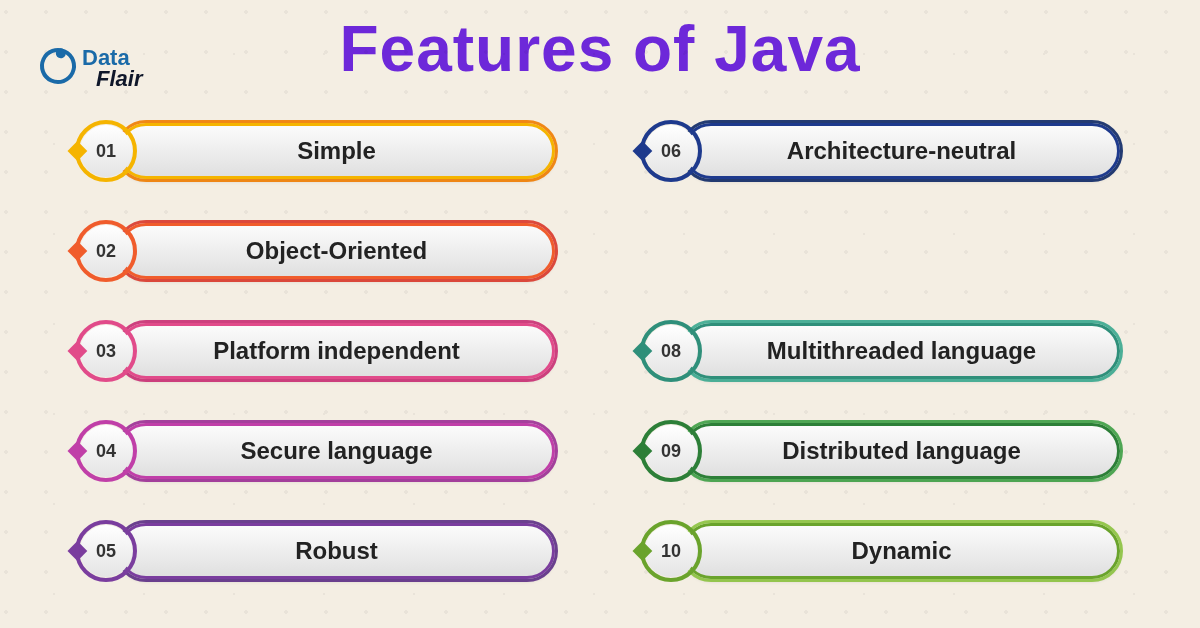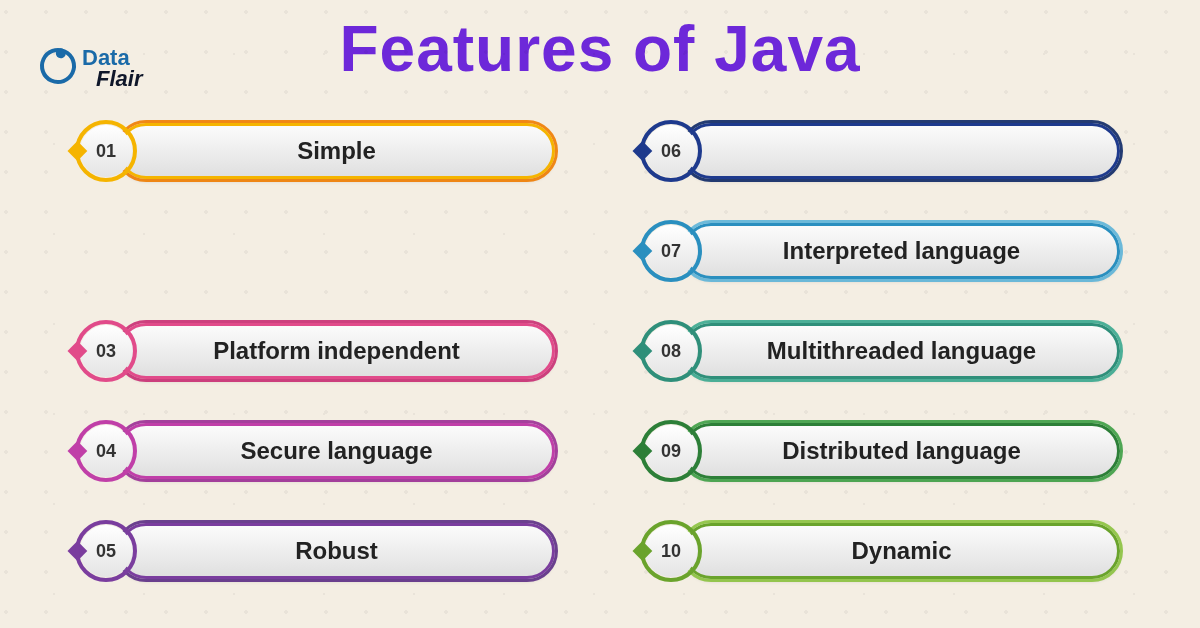"Architecture-neutral" span.label { html: none -> <span>Architecture-neutral</span> }
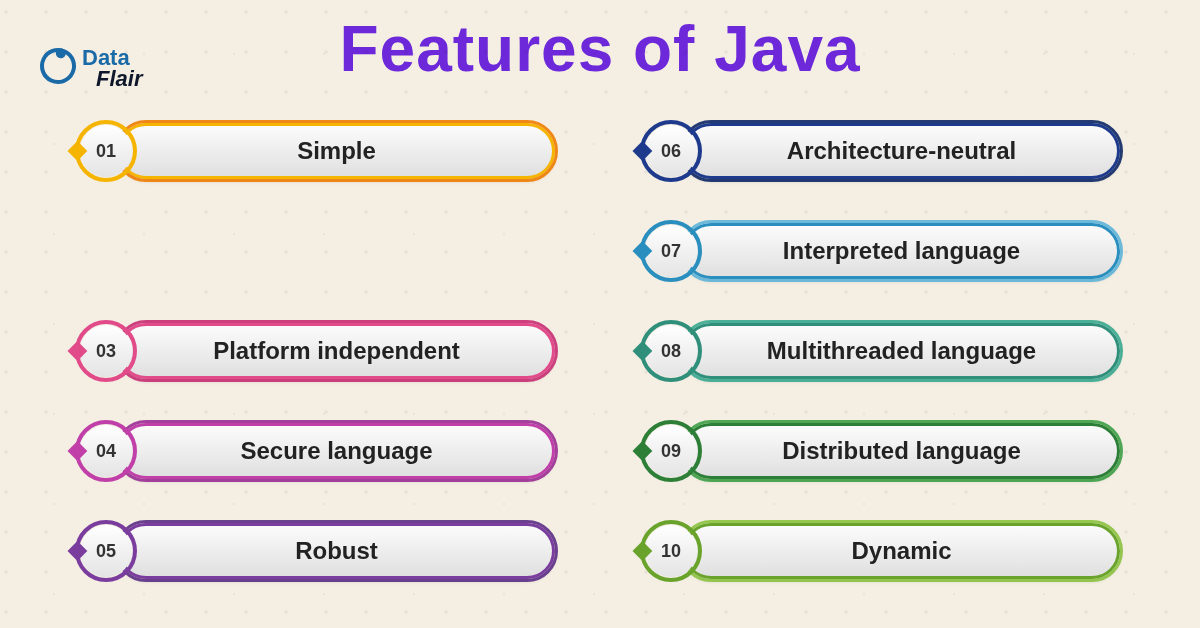"Object-Oriented" div.item { html: none -> <div> <div> <div> <span>02</span> </div> <span>Object-Oriented</span> </div> </div> }
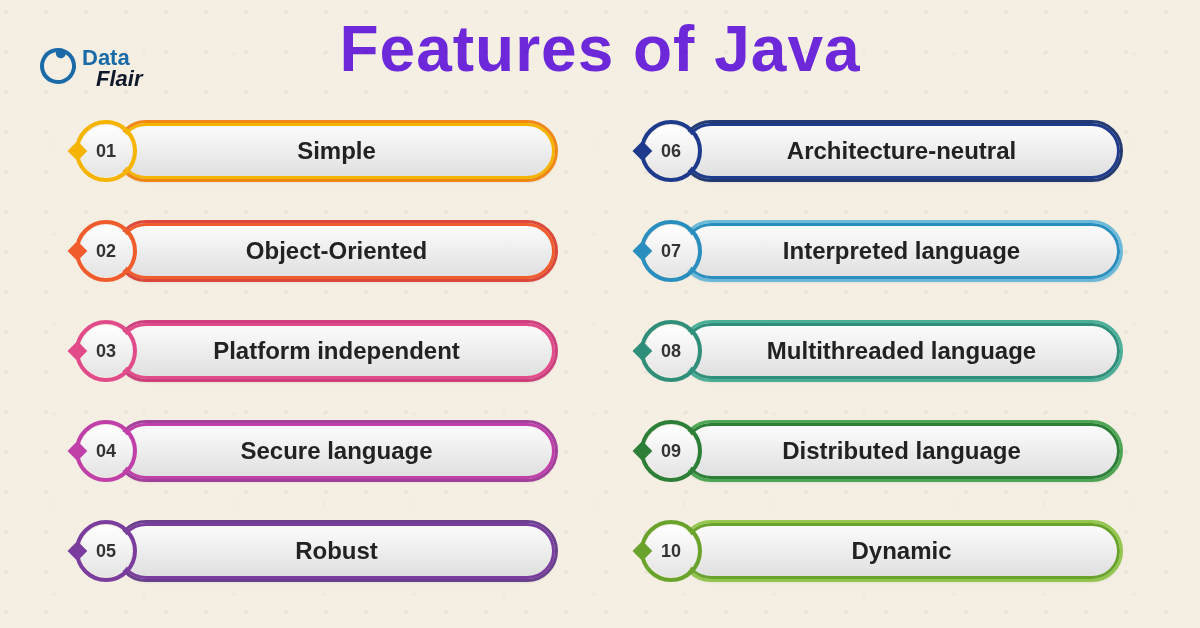"Interpreted language" div.item { html: <div> <div> <div> <span>07</span> </div> <span>Interpreted language</span> </div> </div> -> none }
